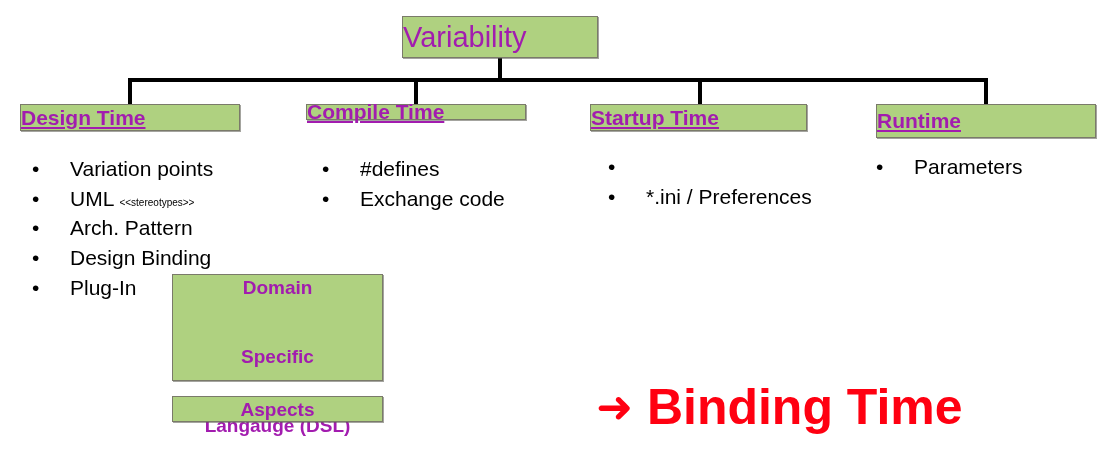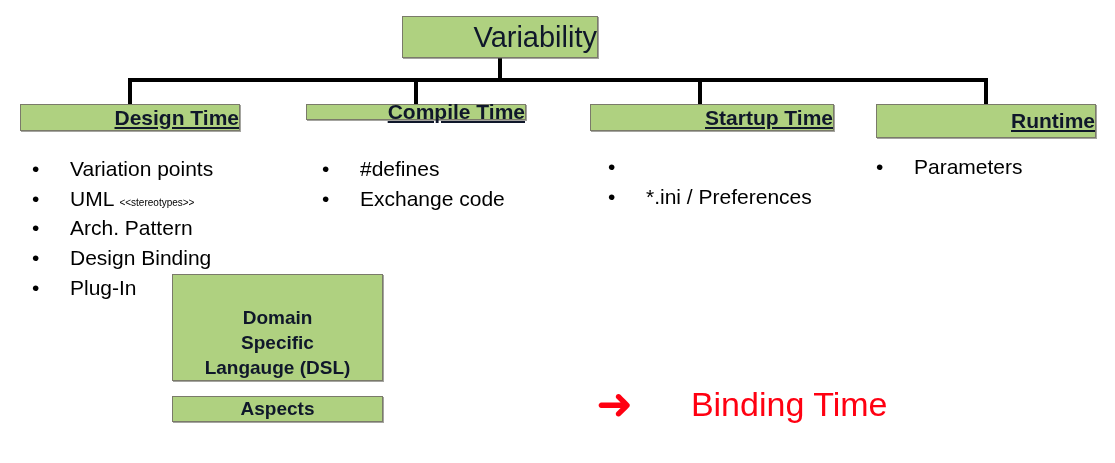"Variability" .gbox { color: #0f172a -> #a21caf; justify-content: flex-end -> flex-start }
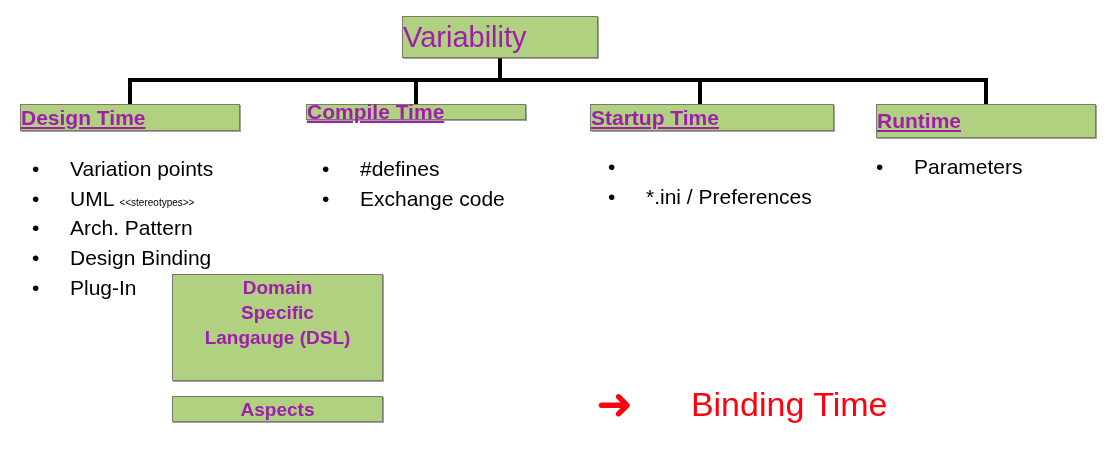"Startup Time" div.gbox { width: 244px -> 217px }
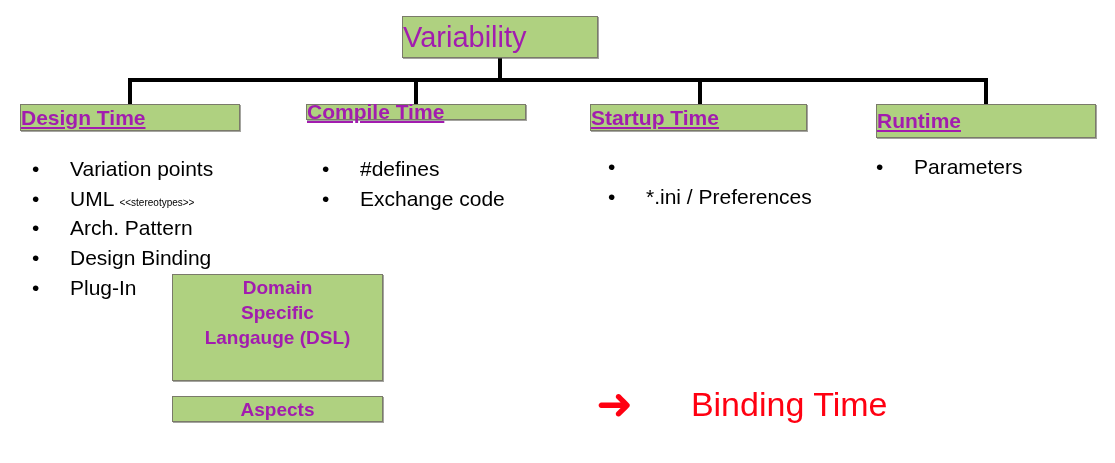"Domain" .gbox.block { gap: none -> 44px }
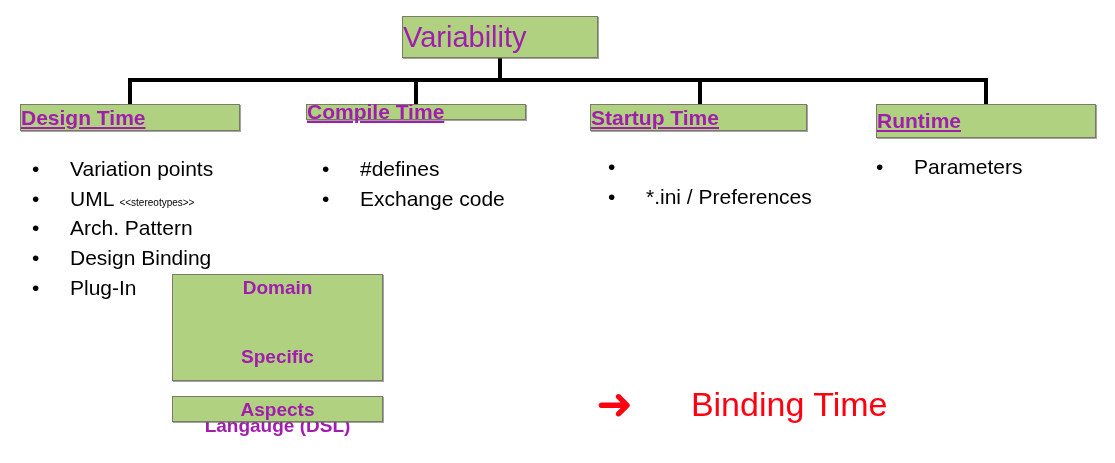"Binding Time" #binding-time .bt-label { font-size: 34px -> 50px; font-weight: 400 -> 700; margin-left: 44px -> none }
